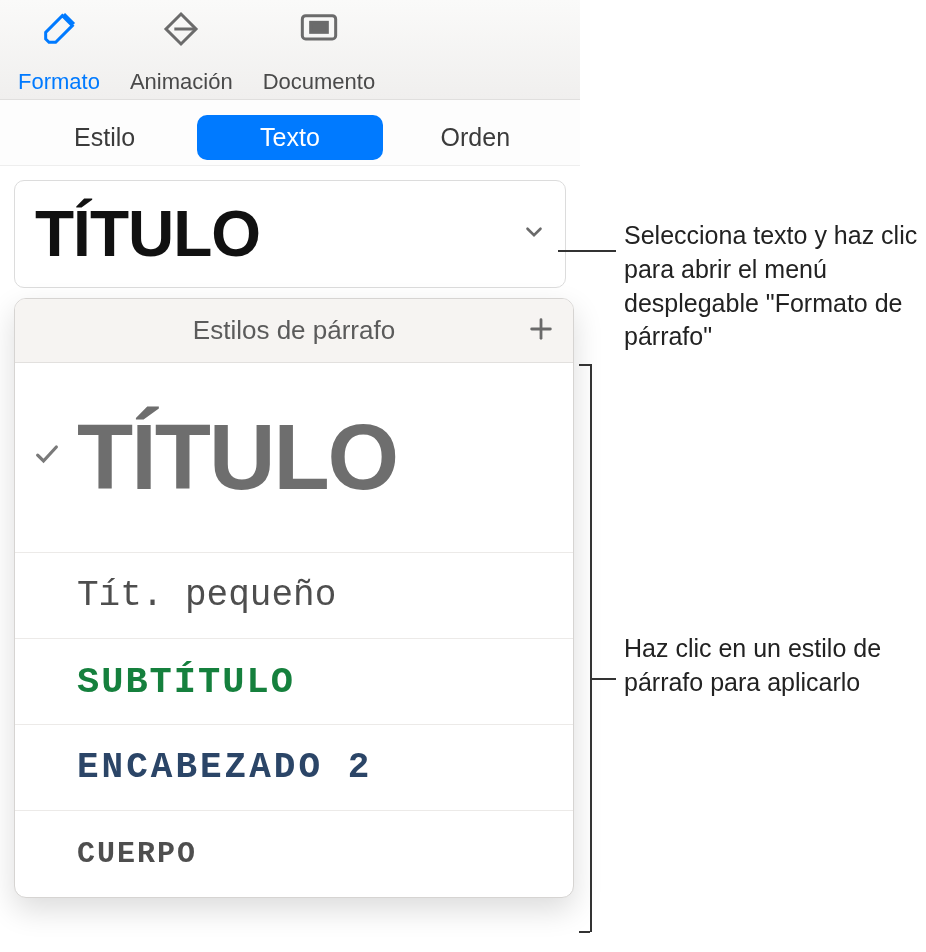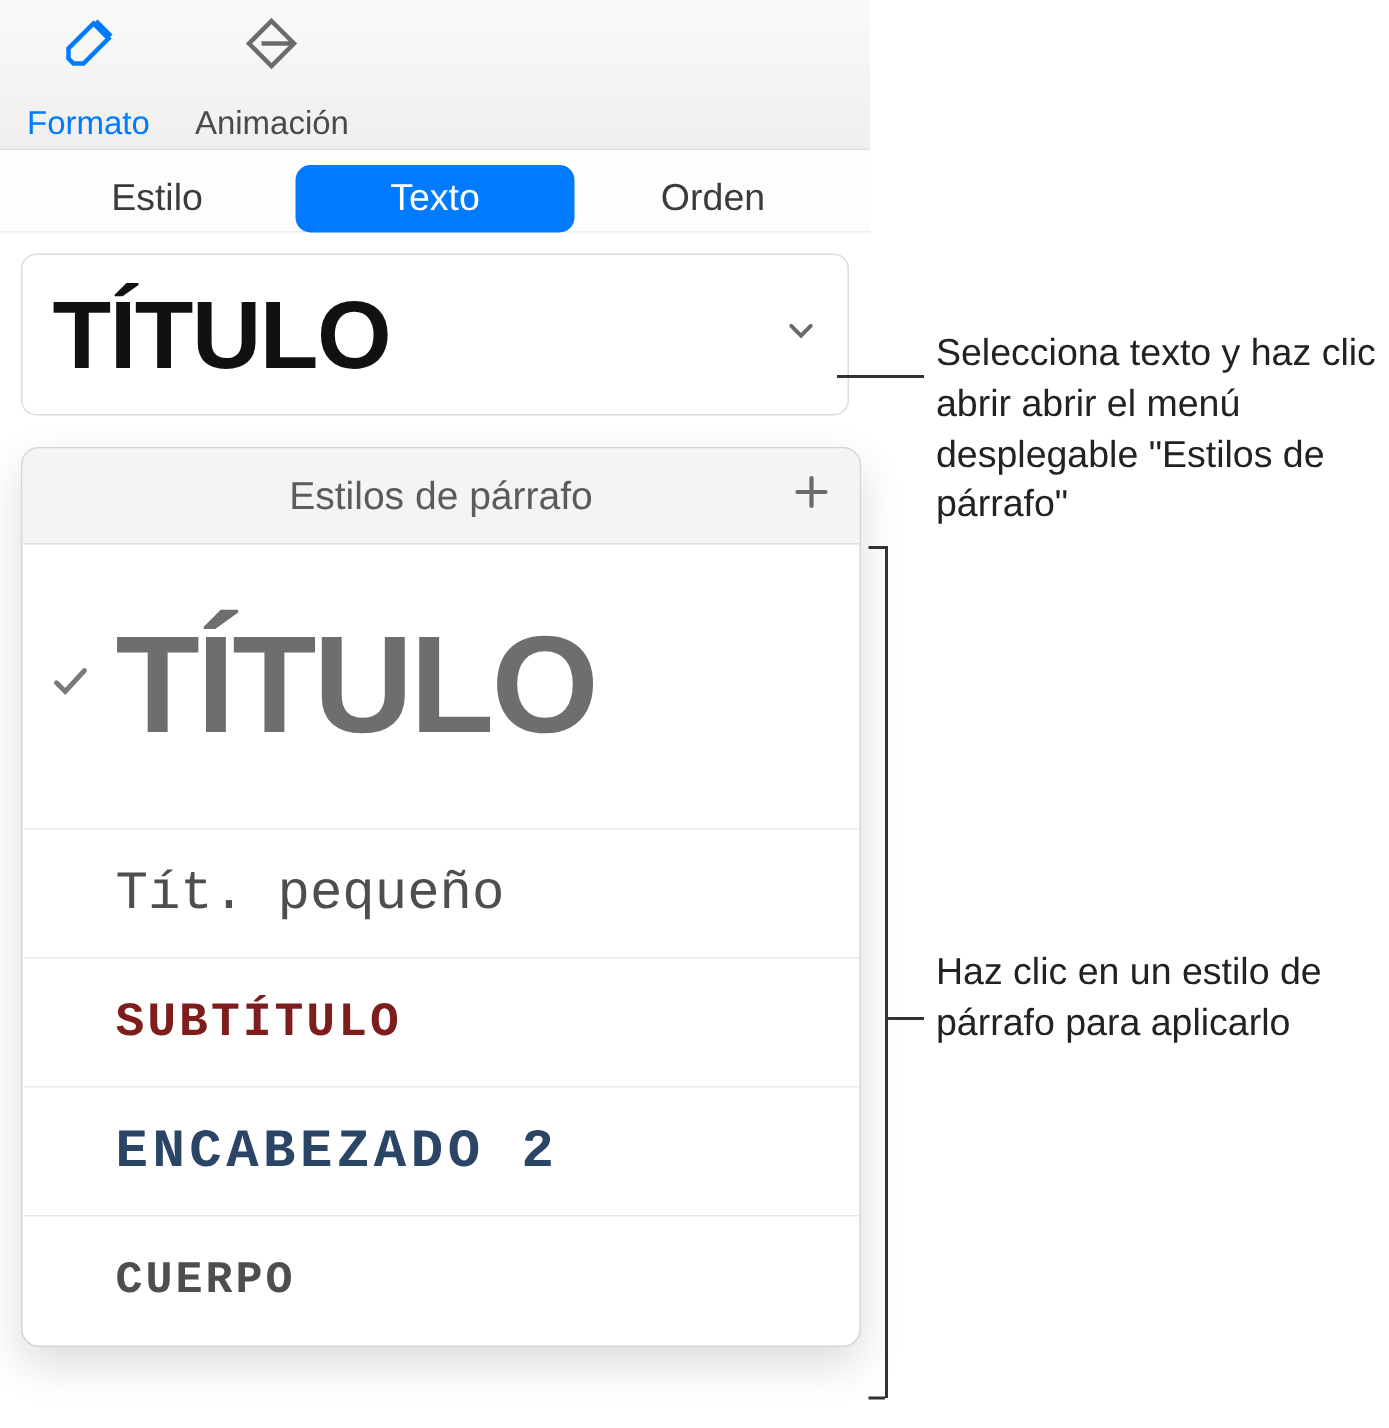"Documento" div.toolbar-btn { html: none -> <div> <span> <svg> <rect></rect> <rect></rect> </svg> </span> <span>Documento</span> </div> }
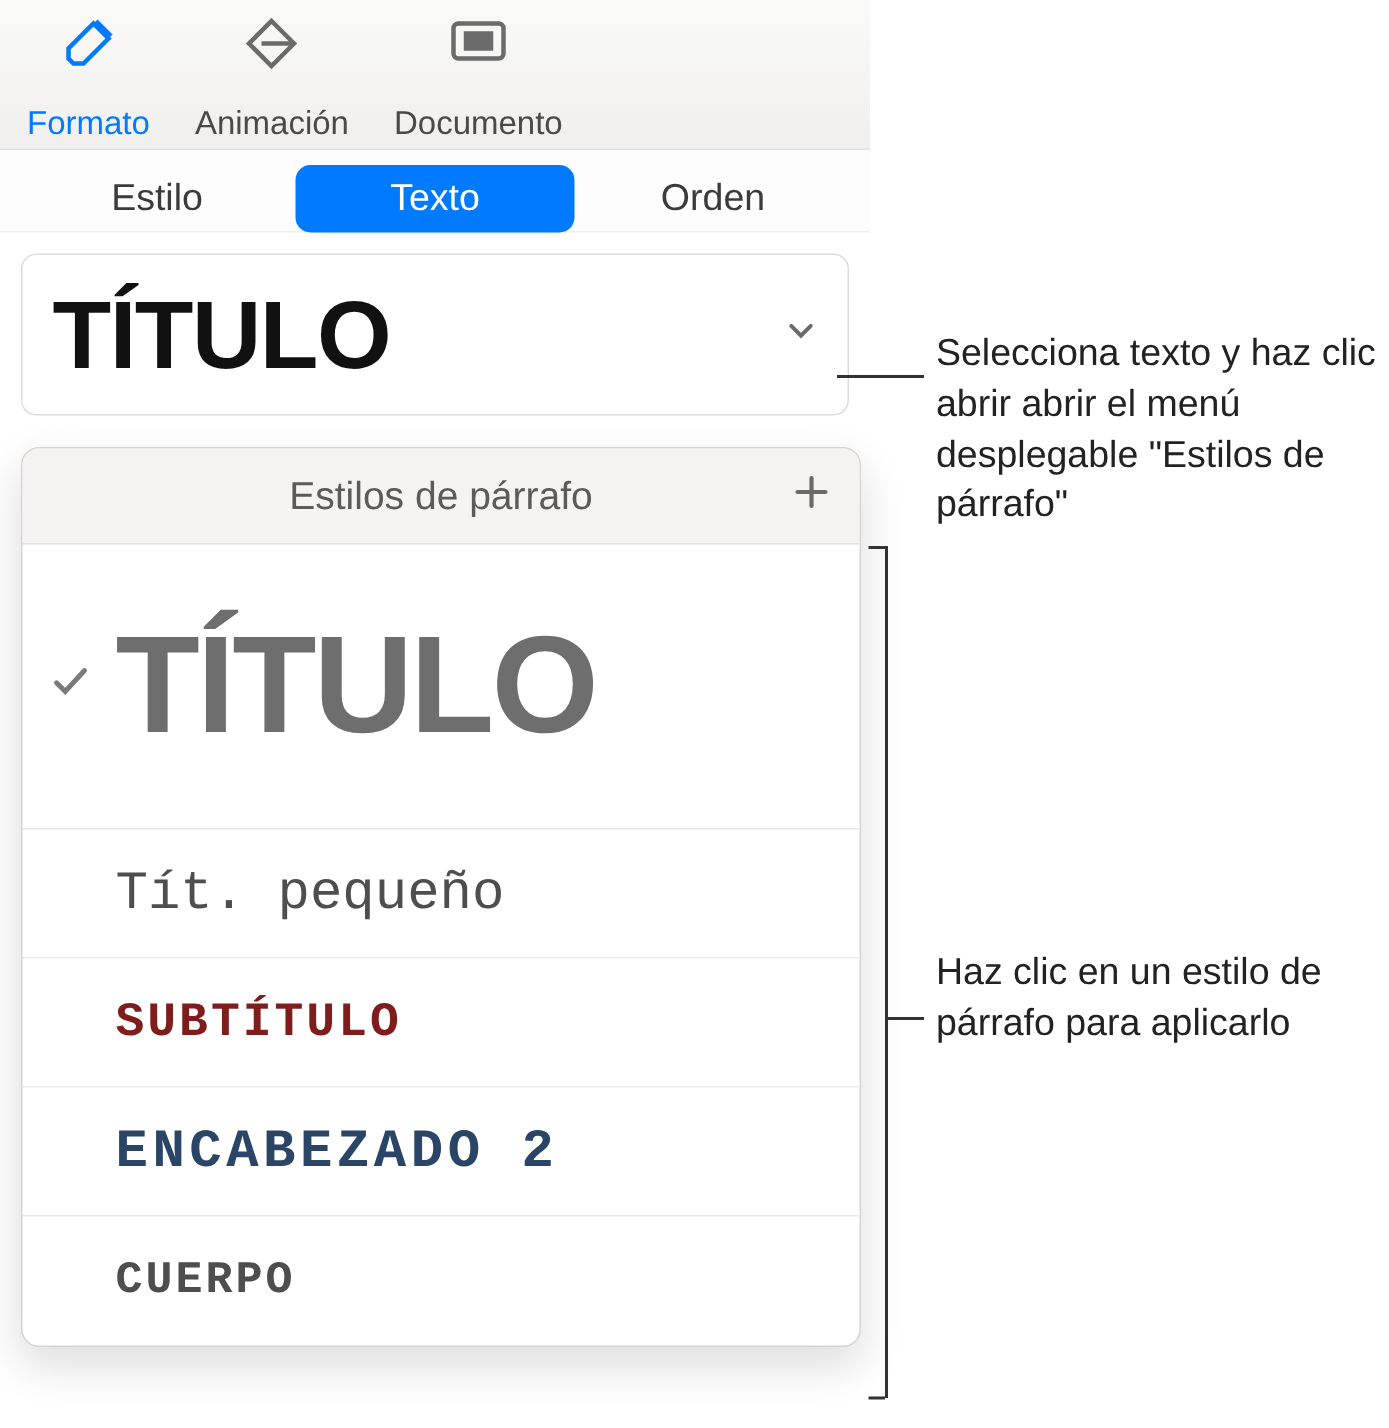"Estilo" .subtabs { height: 55px -> 66px }
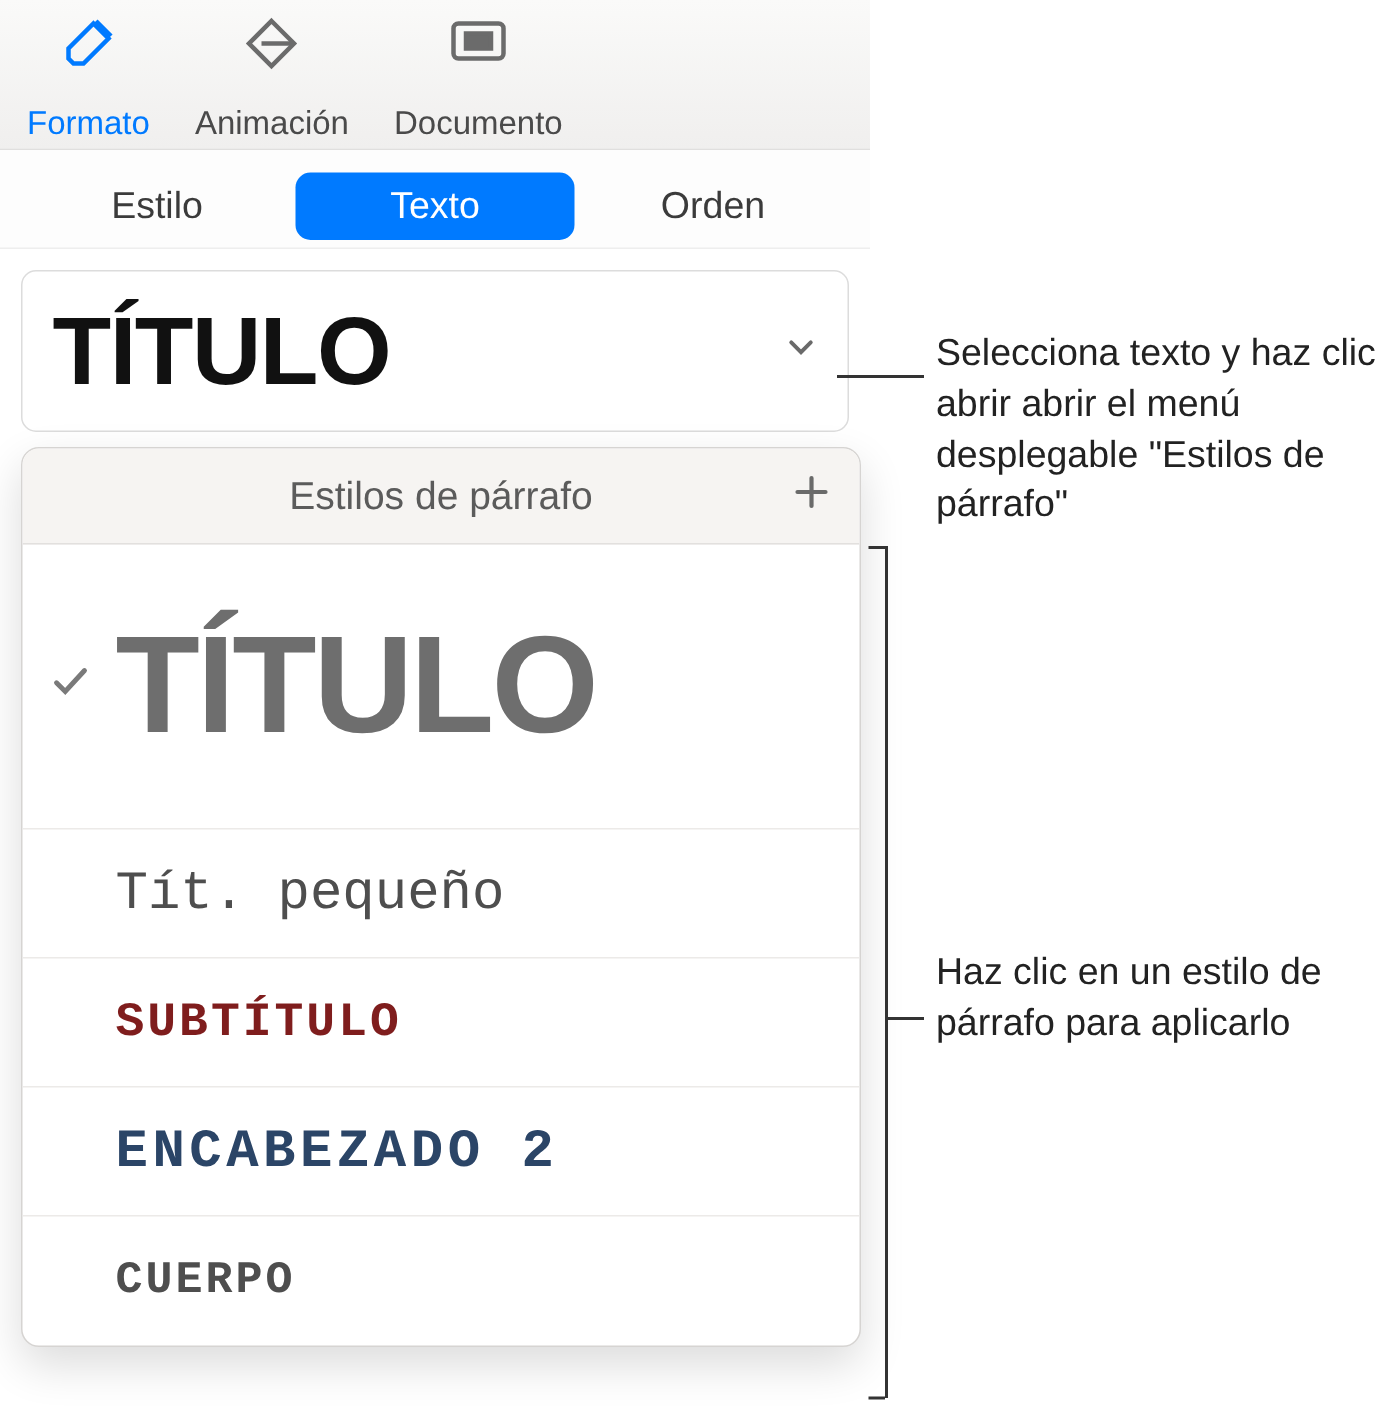"Selecciona texto y haz clic" div.callout { text: abrir abrir el menú desplegable "Estilos -> para abrir el menú desplegable "Formato }
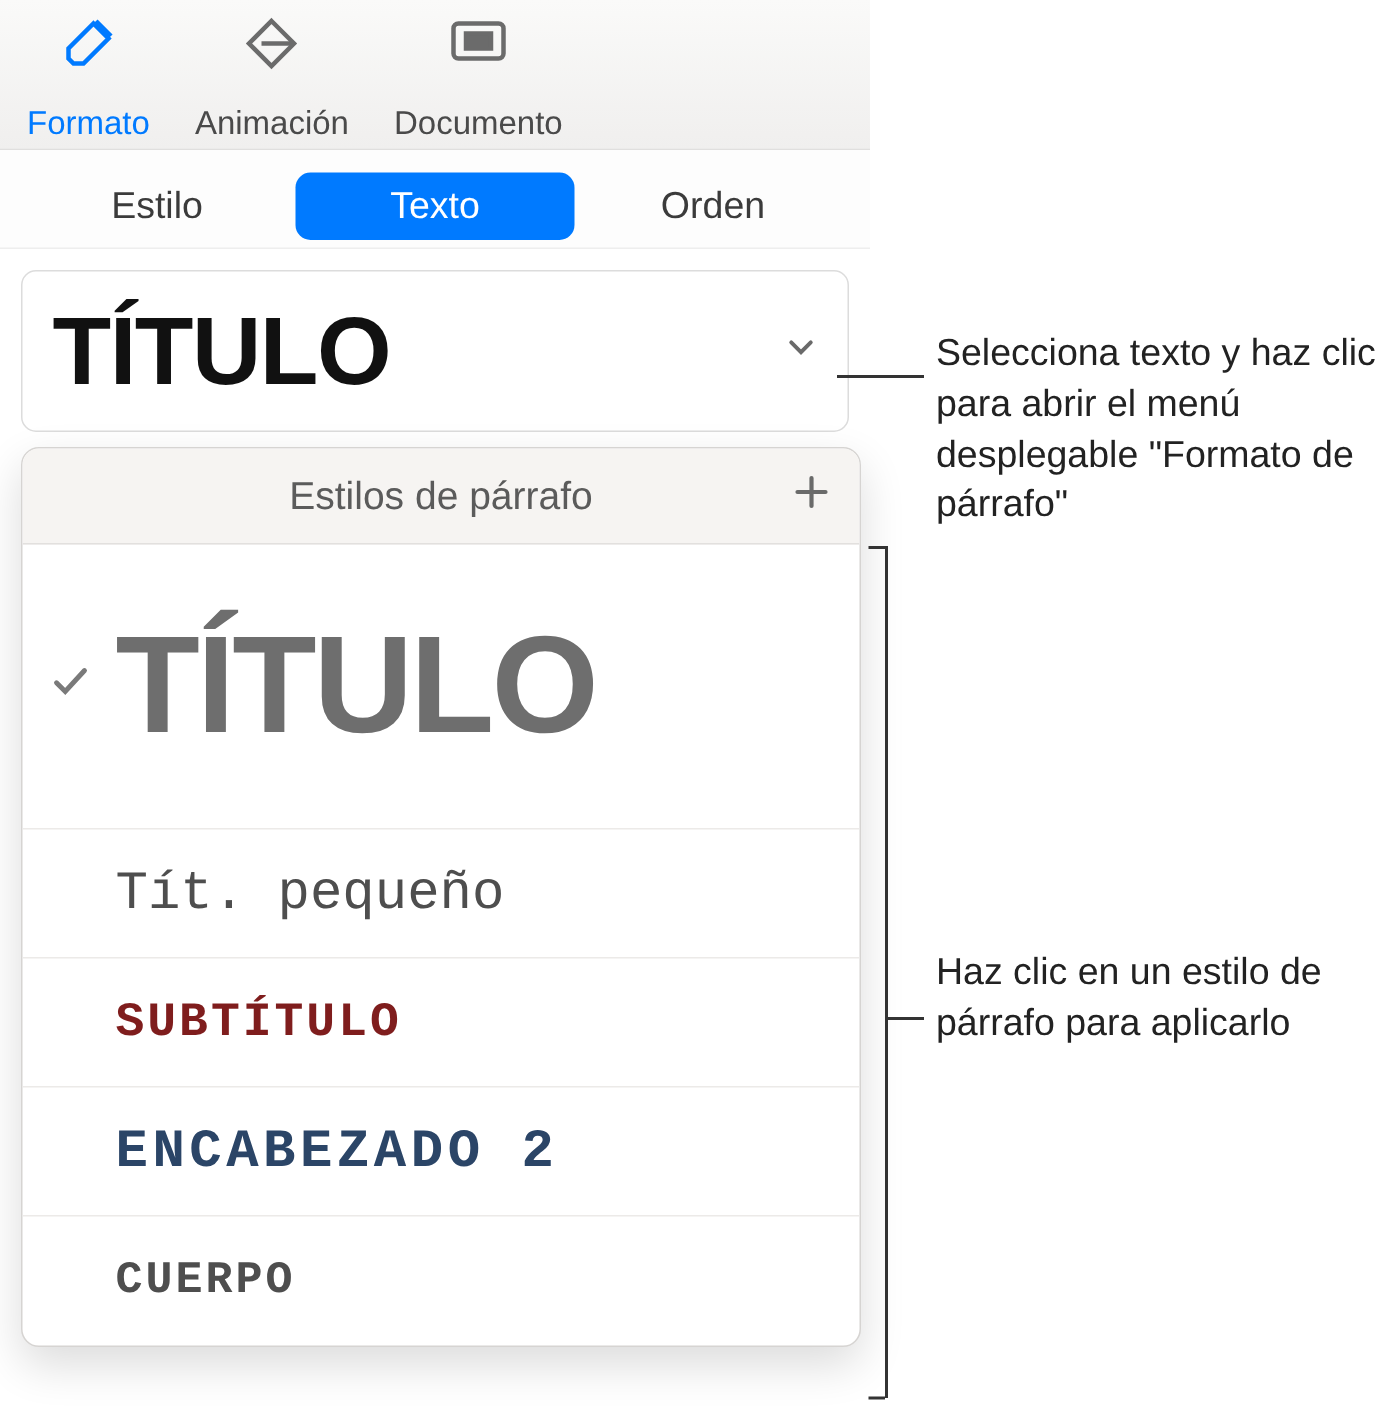"SUBTÍTULO" .style-subtitulo { color: #7f1d1d -> #15803d; font-size: 32px -> 37px }
